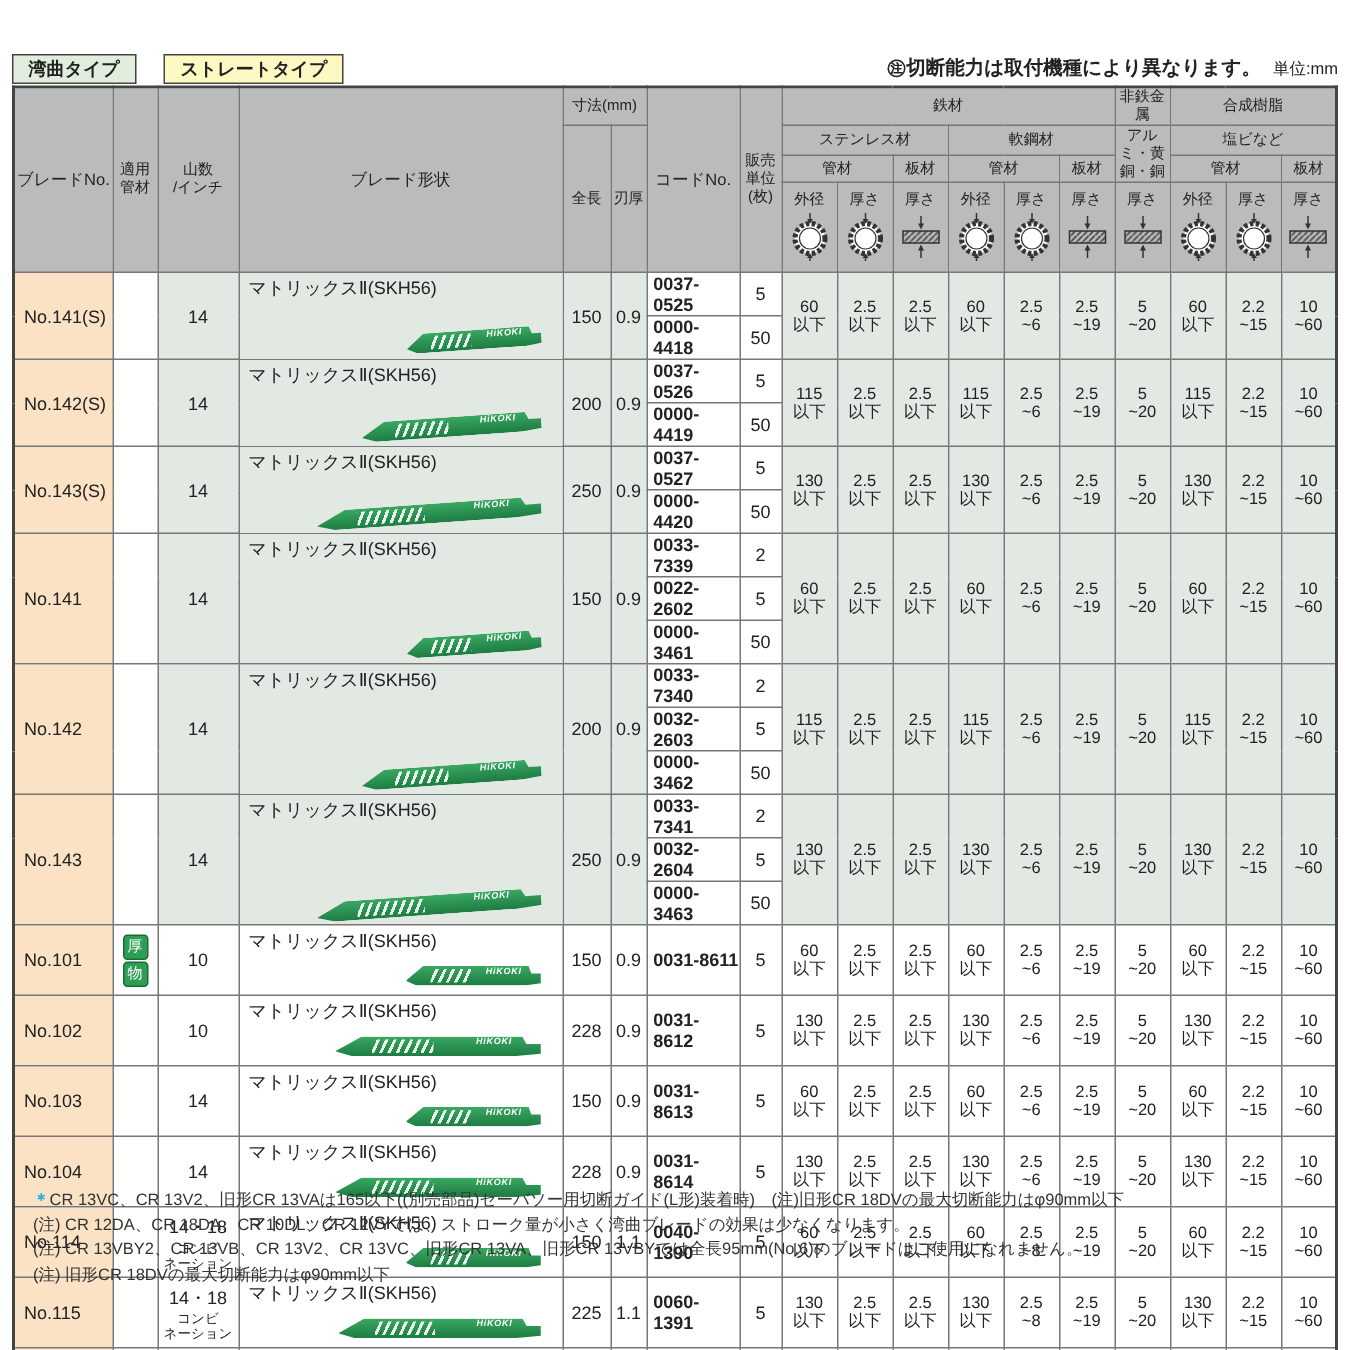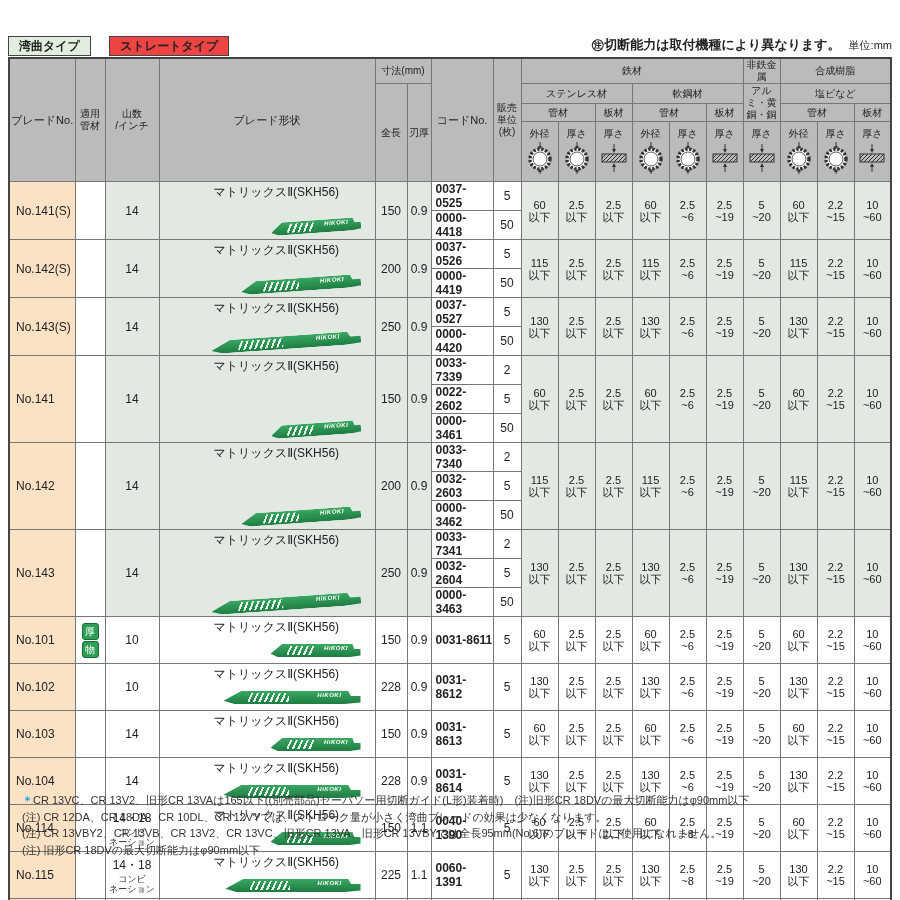"ストレートタイプ" .tab.straight { background: #ef4444 -> #fef9c3 }
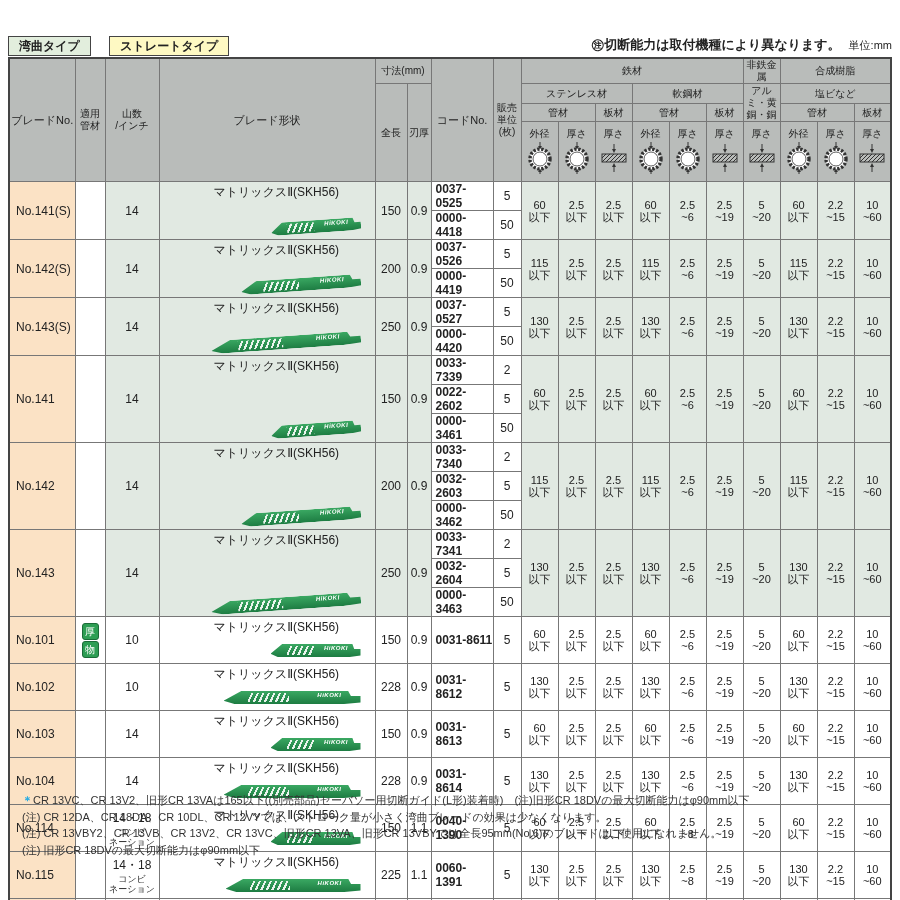"マトリックスⅡ(SKH56)" .blade-name { margin-left: 48px -> none }
